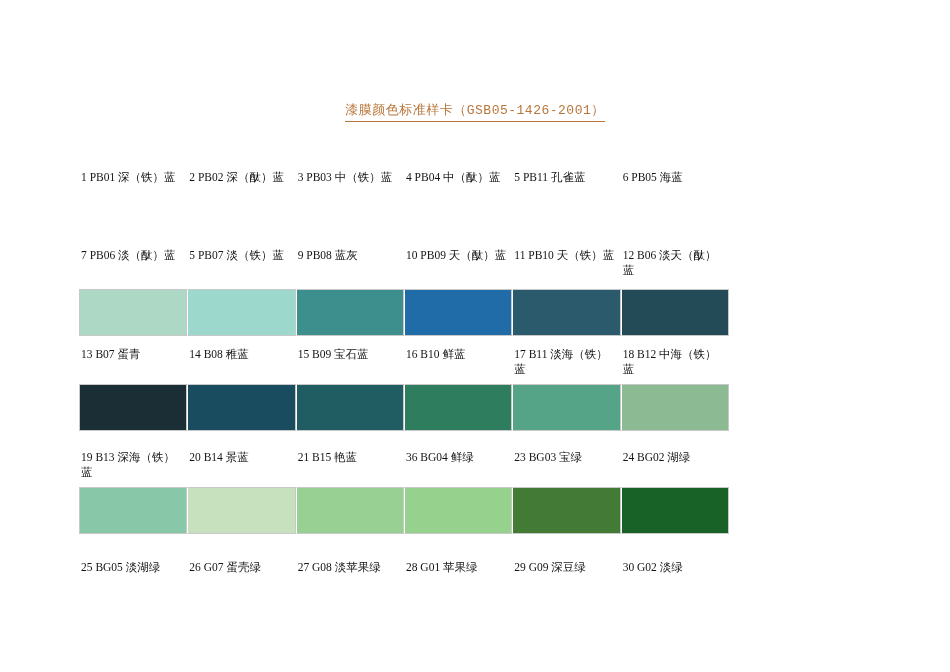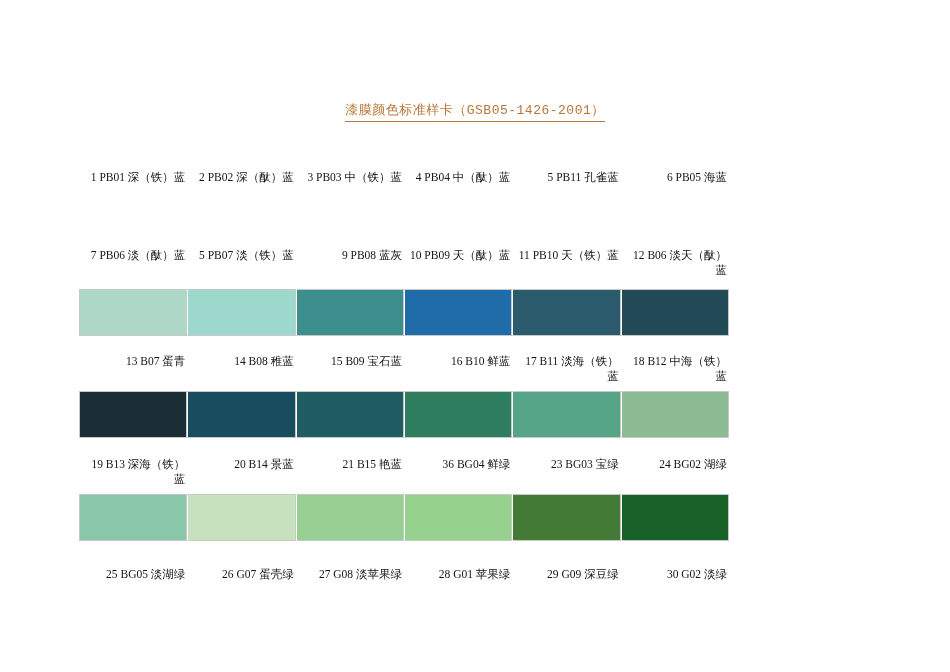"1 PB01 深（铁）蓝" .cell { text-align: right -> left }
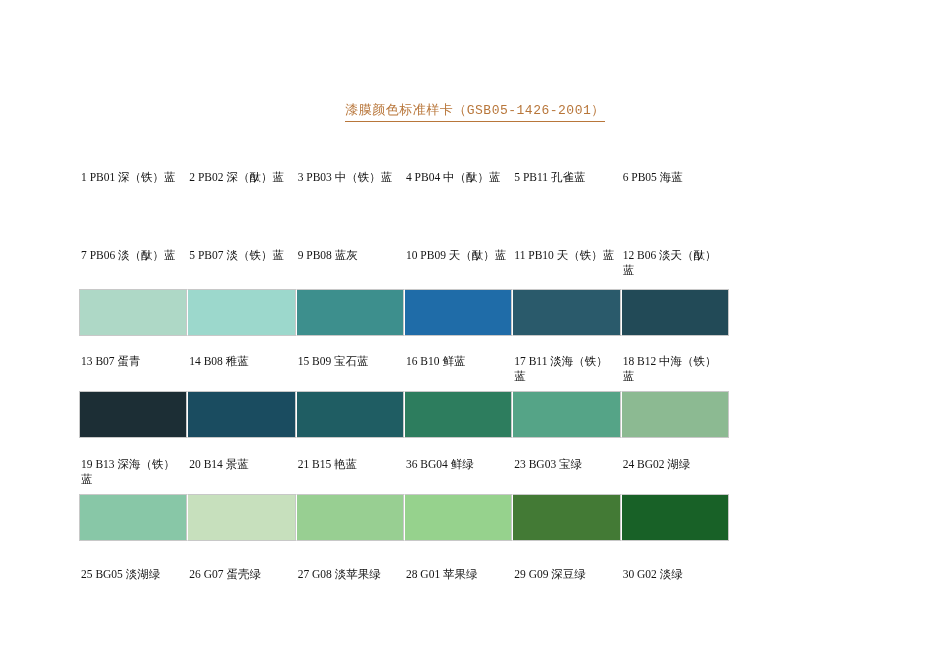"13 B07 蛋青" .band-labels-c { margin-top: 18px -> 11px }
